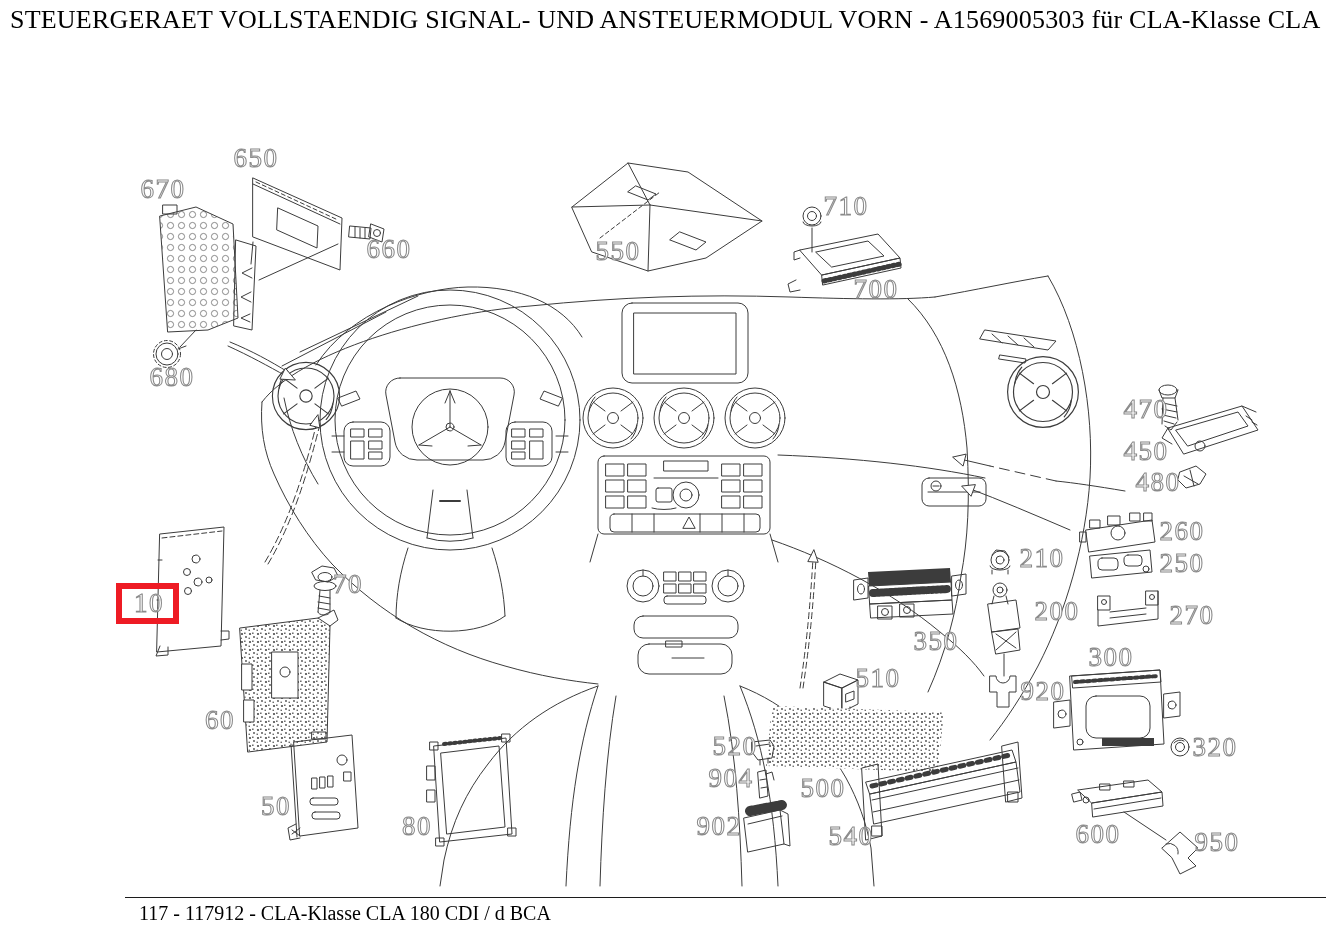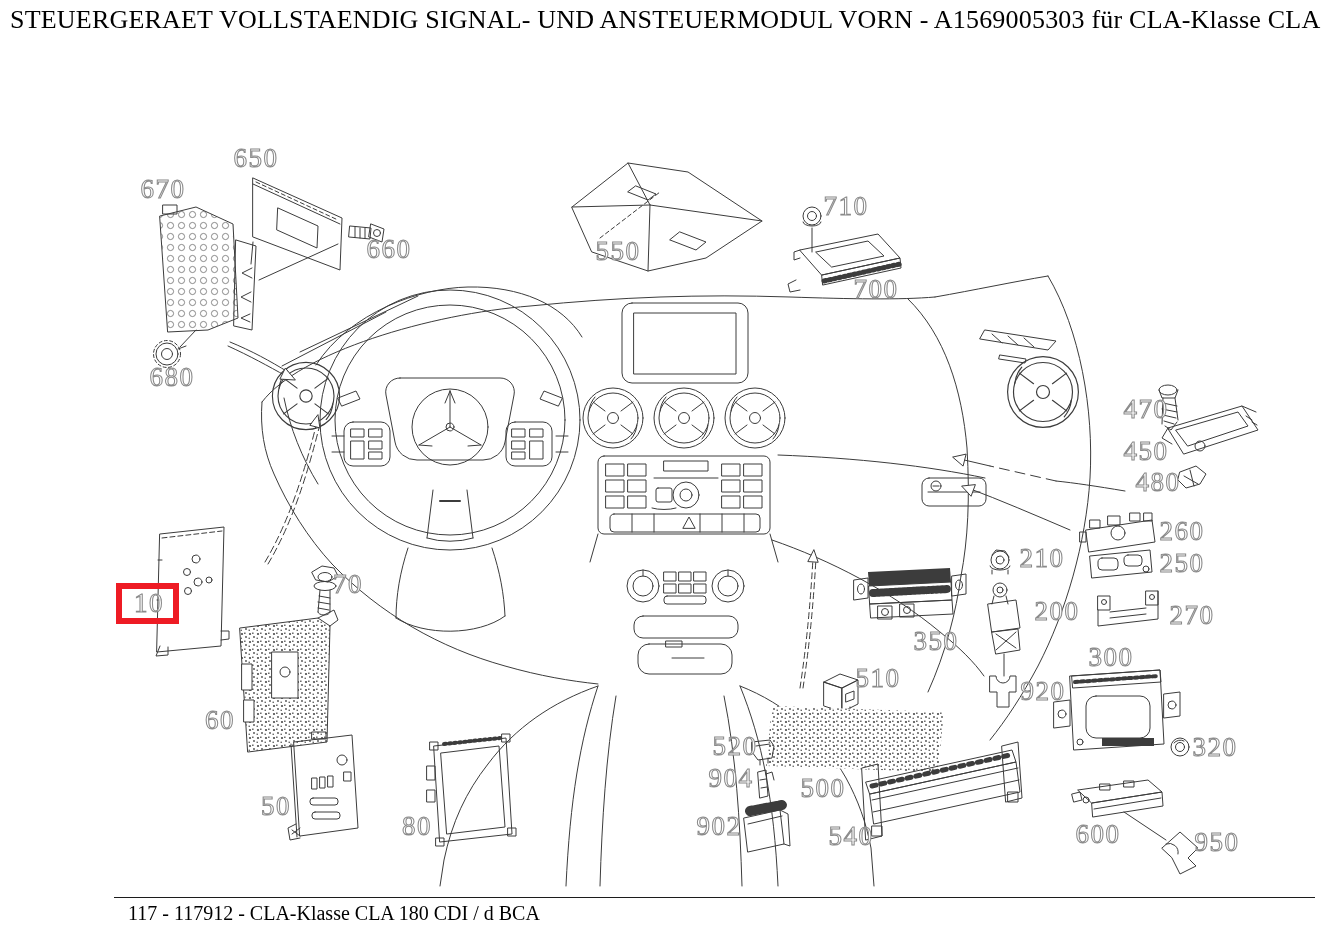"117 - 117912 - CLA-Klasse" .footer { left: 114px -> 125px }
